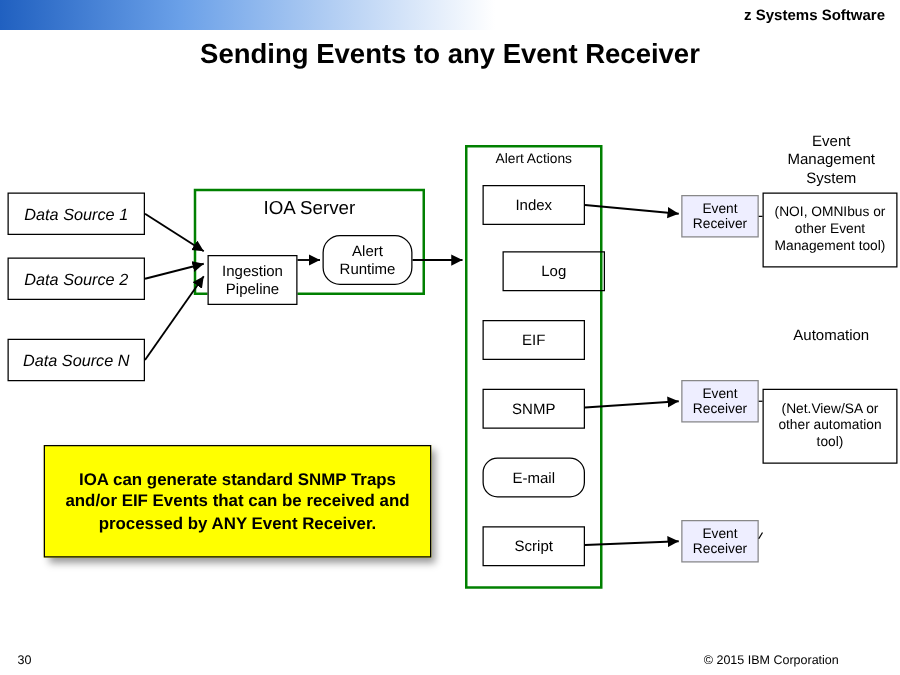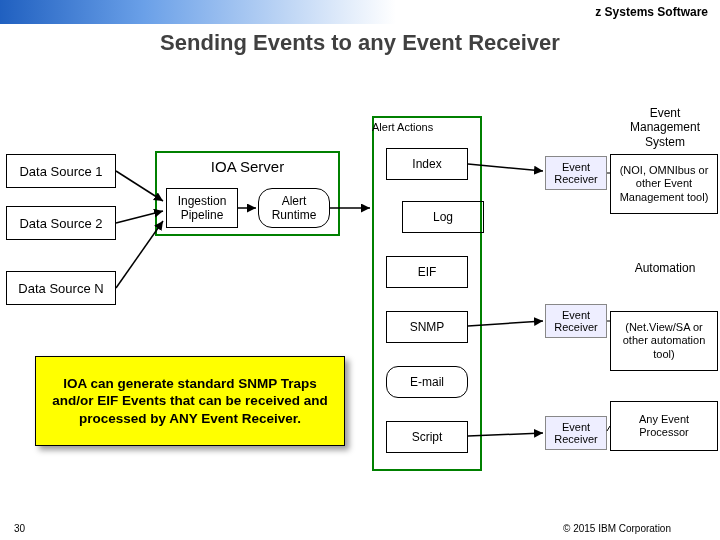"Sending Events to any Event" .title { color: #404040 -> #000000 }
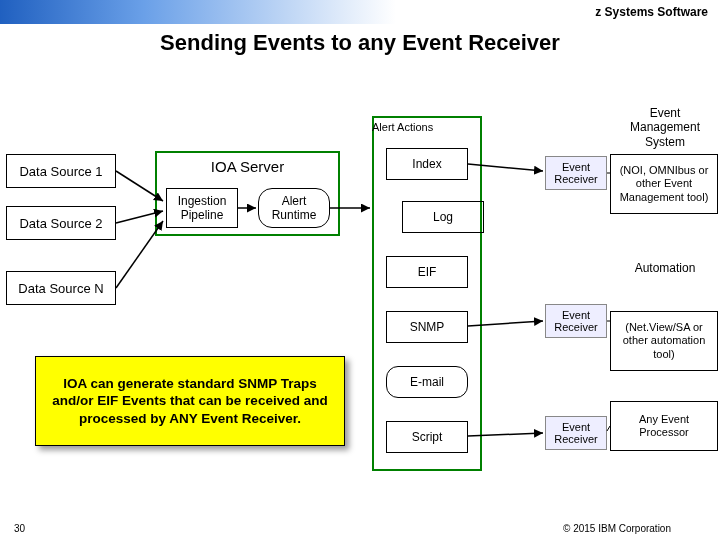"Alert Actions" .alert-title { text-align: none -> center }
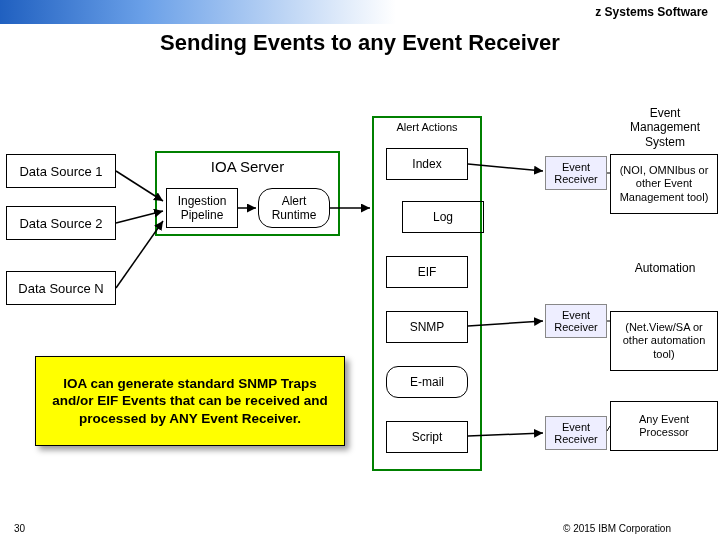"Data Source 1" .ds-box { font-style: none -> italic }
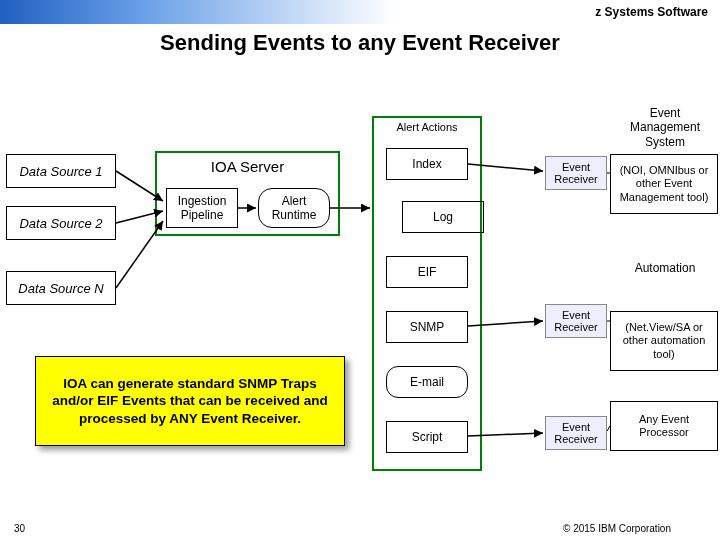"Ingestion" div.sub-box { top: 122px -> 138px }
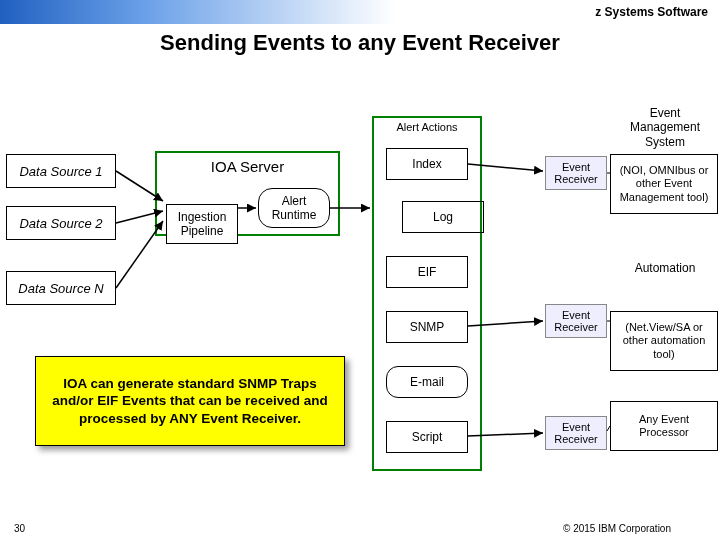"Any Event Processor" div.right-box { html: <div>Any Event Processor</div> -> none }
